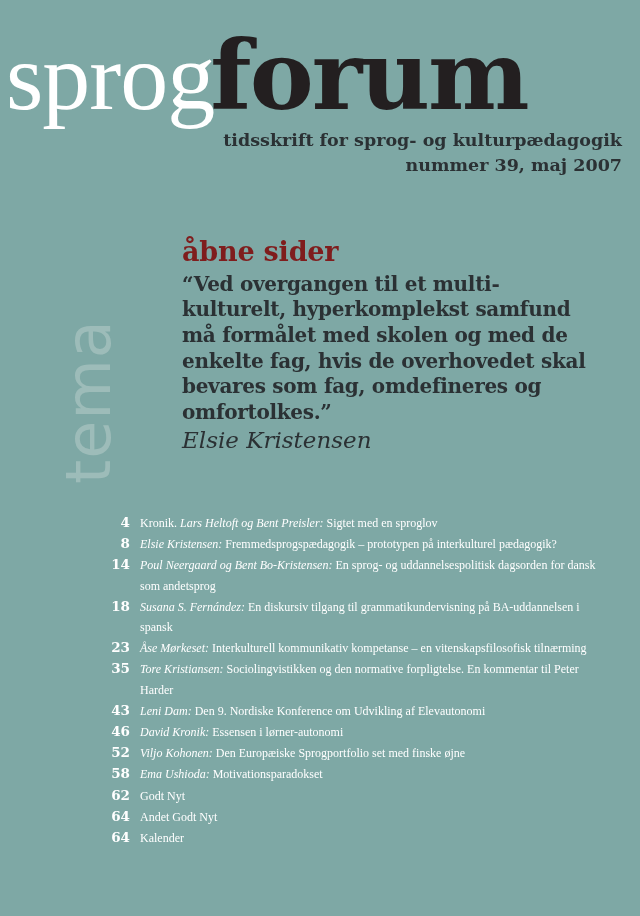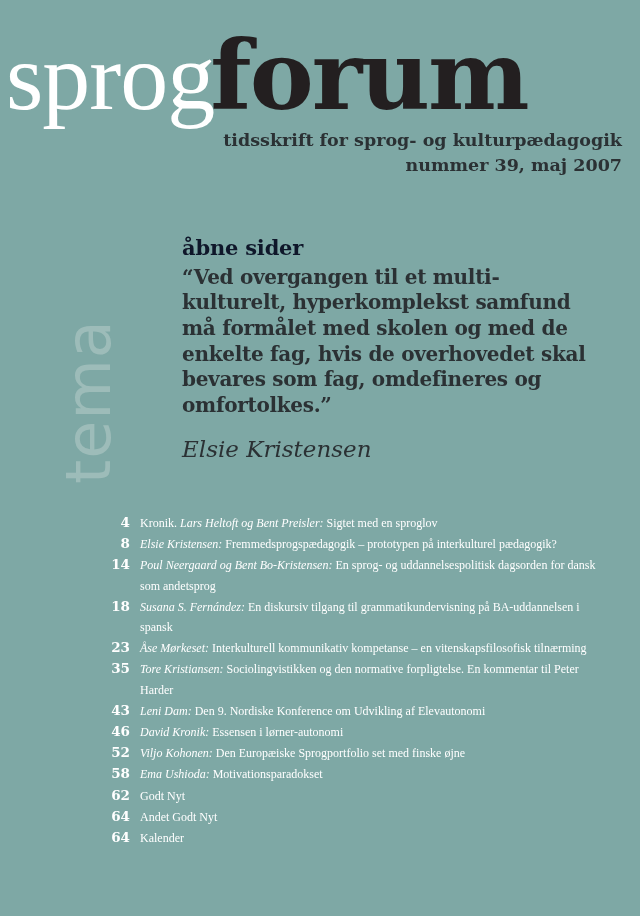"åbne sider" .theme-heading { color: #0f172a -> #7f1d1d; font-size: 21px -> 27px }
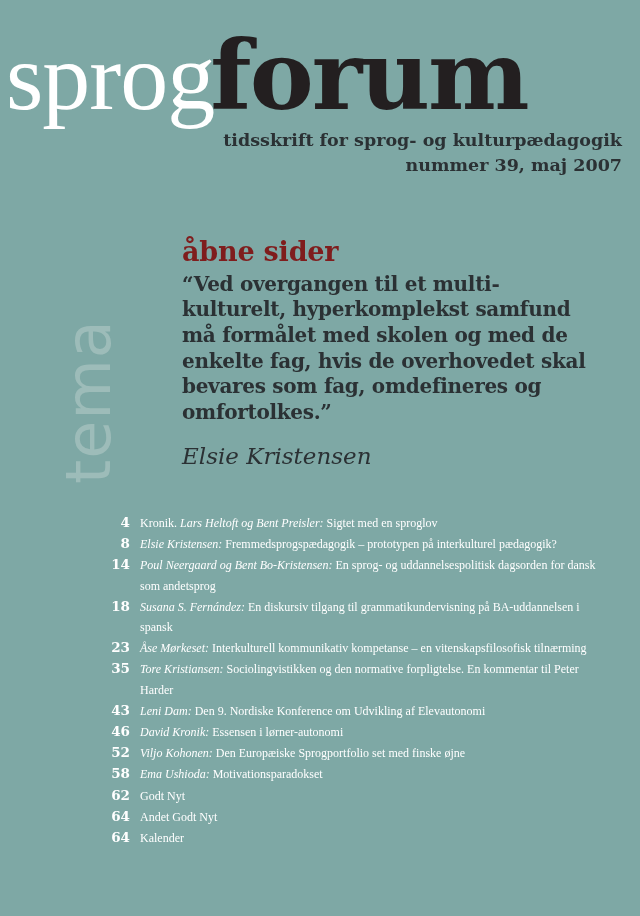"Elsie Kristensen" .theme-author { margin-top: 17px -> 1px }
